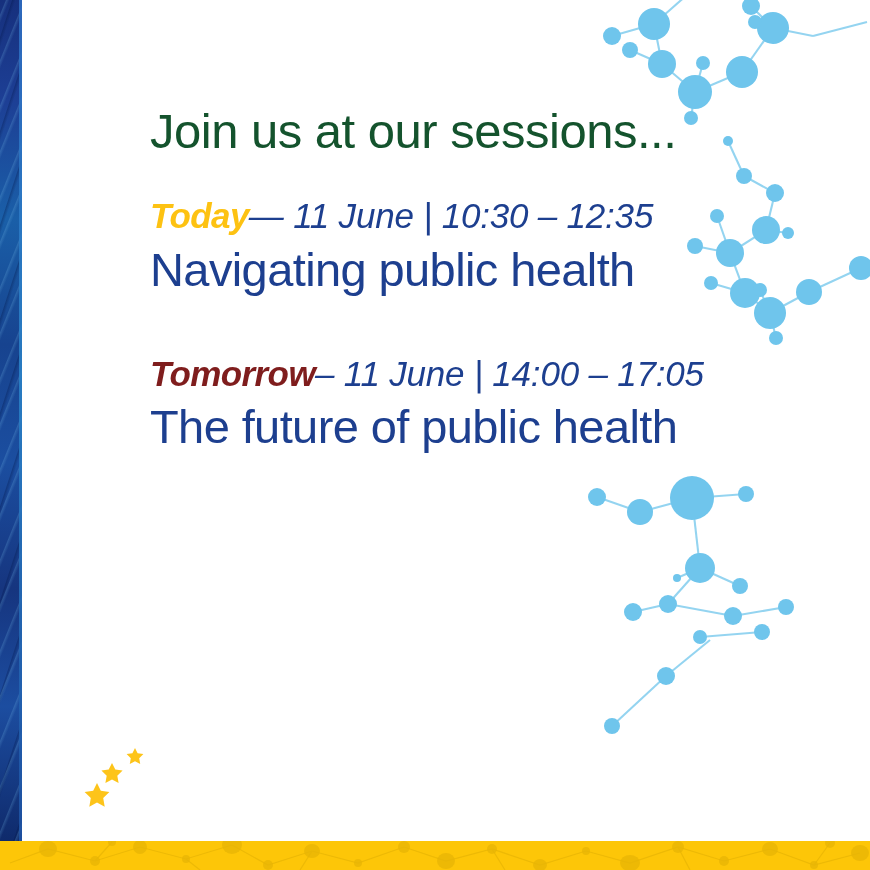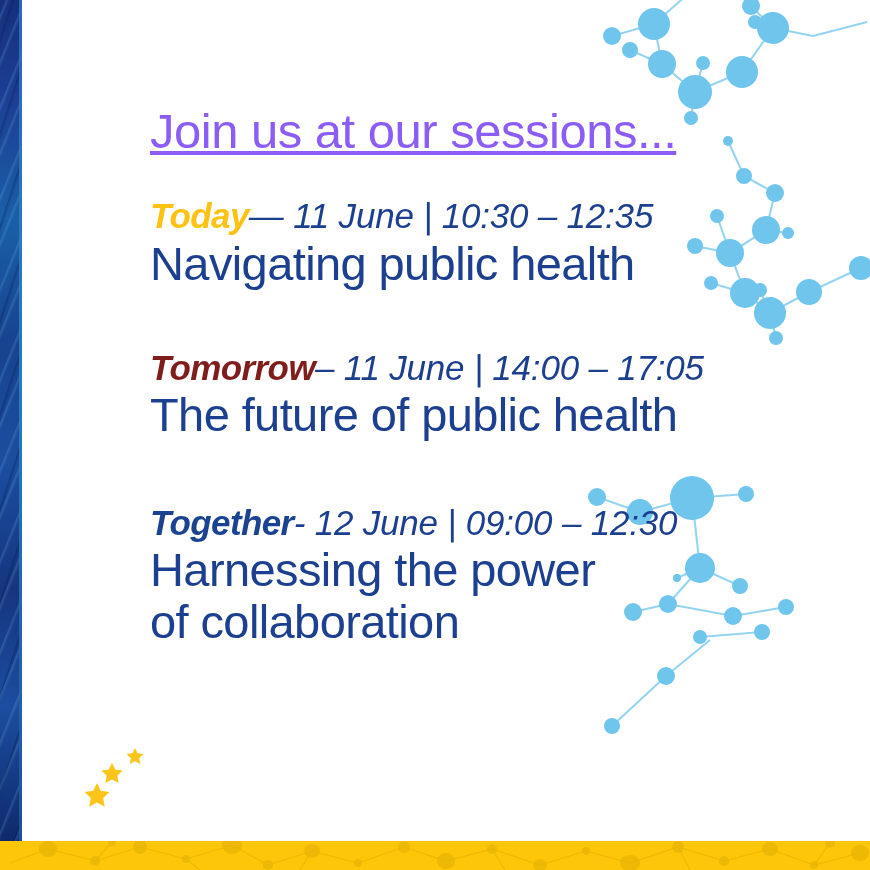"Join us at our sessions..." .headline { color: #8b5cf6 -> #14532d; text-decoration: underline -> none }
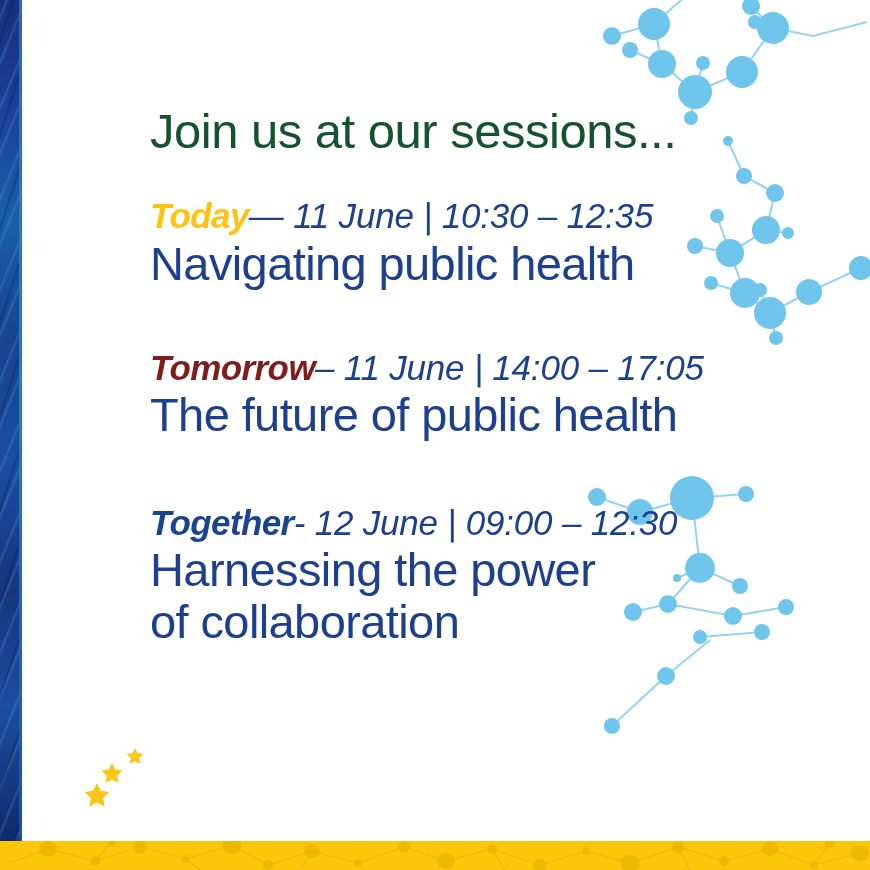"Navigating public health" .title { margin-top: 2px -> 8px }
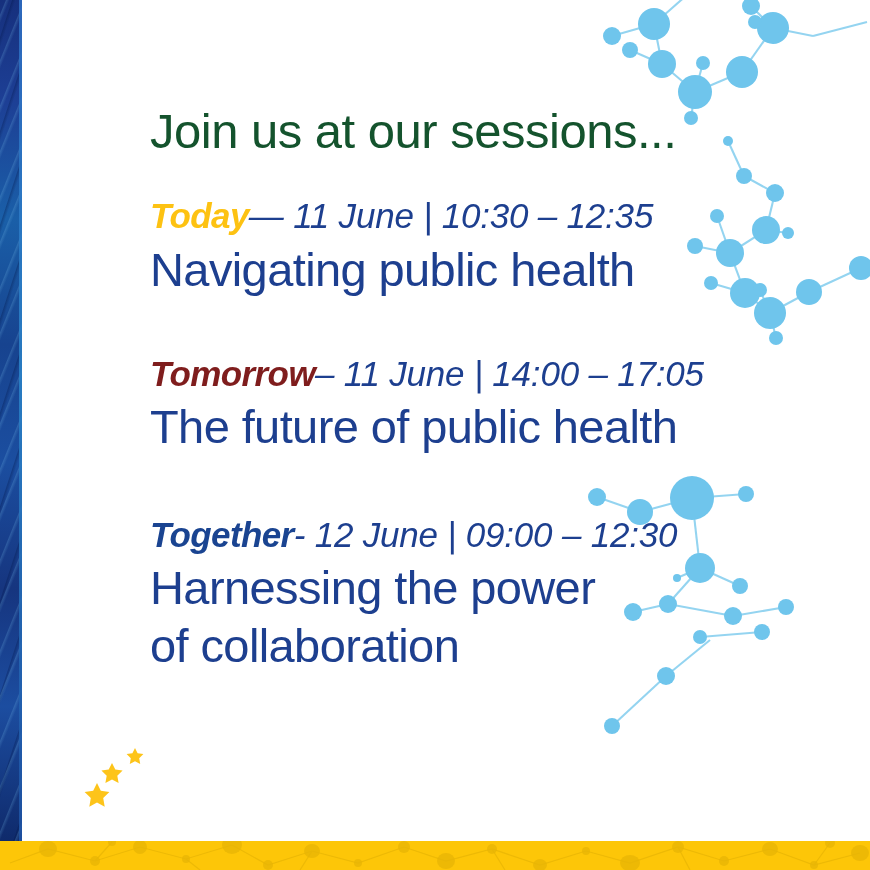"Together- 12 June | 09:00" div.session { html: <div> <div> <span>Together</span><span>-</span> <span>12 June</span> <span>|</span> <span>09:00 – 12:30</span> </div> <div>Harnessing the power</div> <div>of collaboration</div> </div> -> none }
